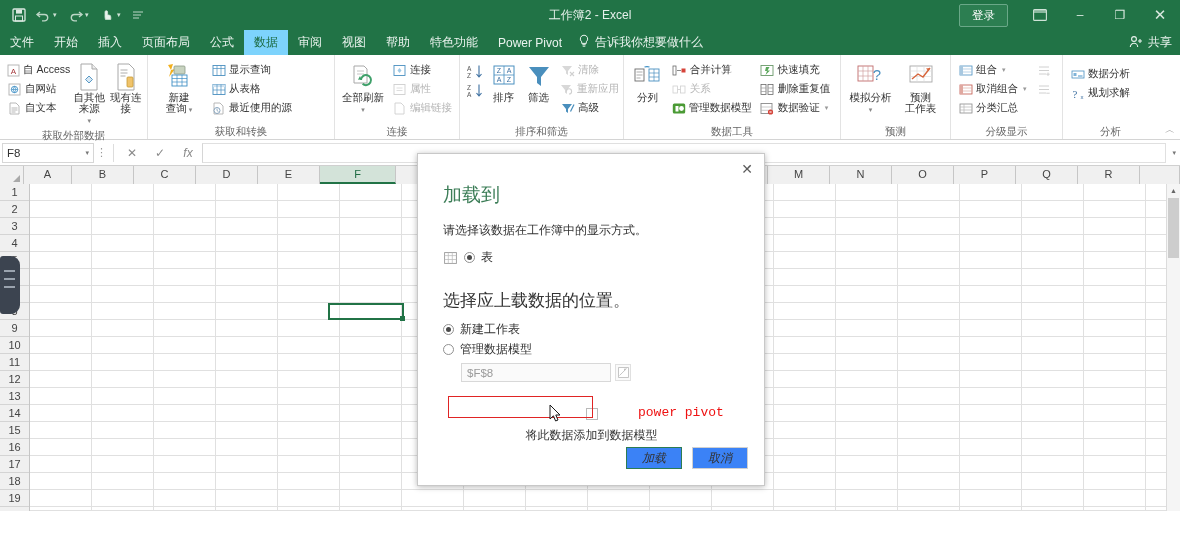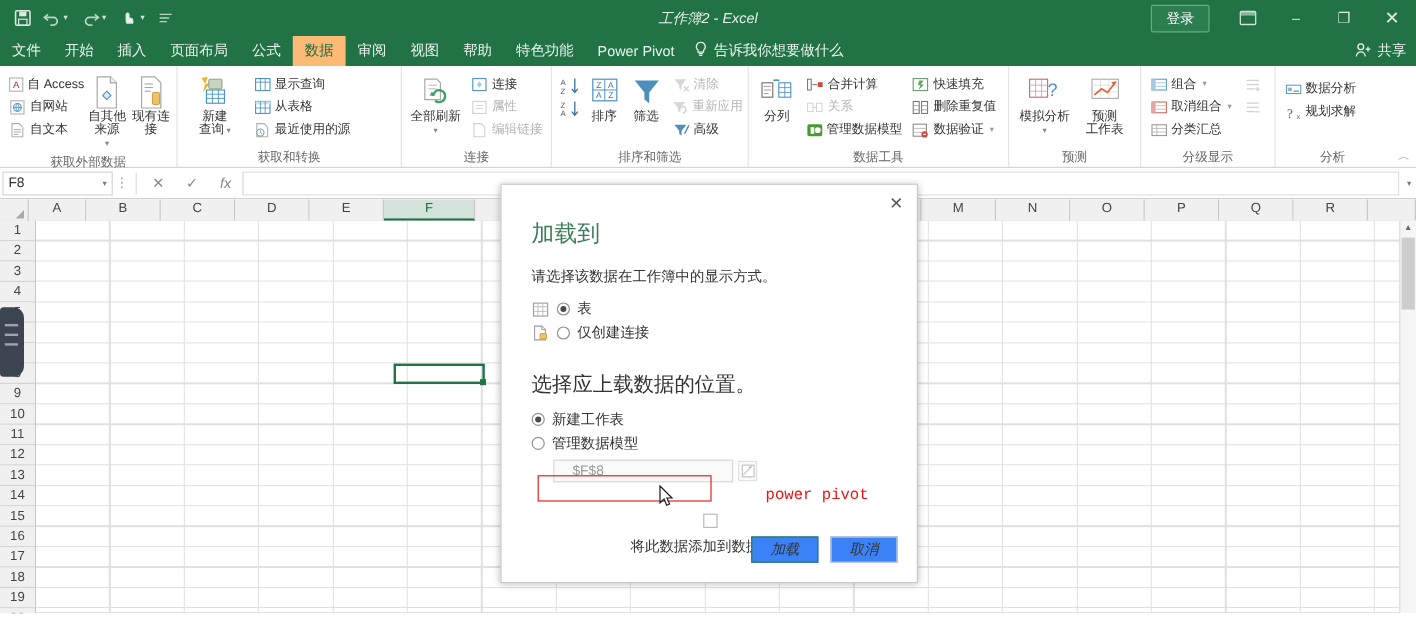"工作簿2 - Excel" .title-text { font-style: italic -> none }
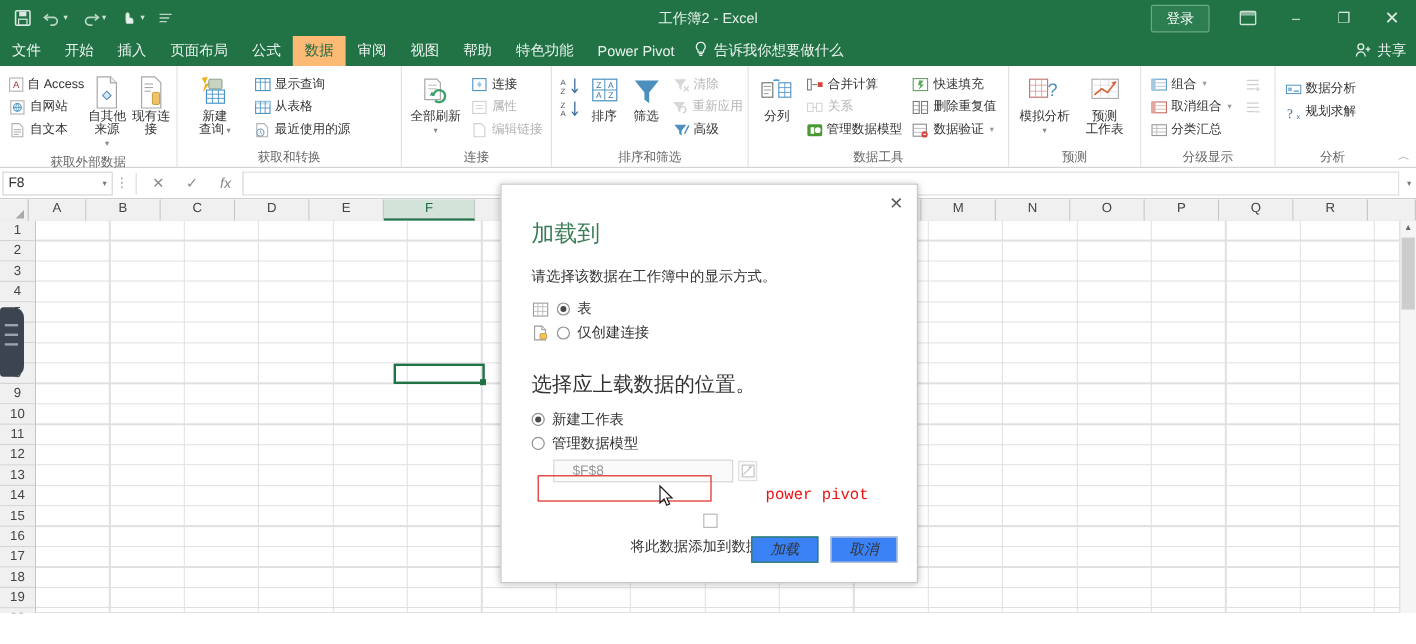"数据" .tab.active { background: #fdba74 -> #7dd3fc }
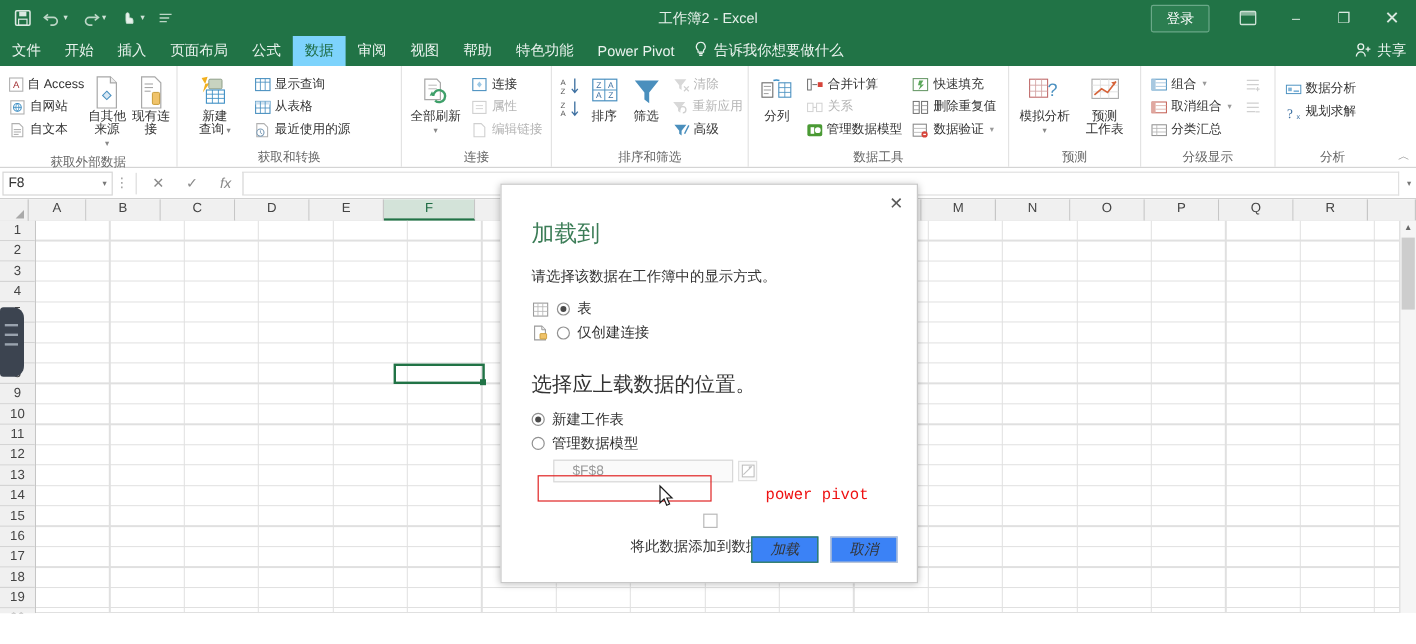"仅创建连接" div.opt-row { html: <div> <span> <svg> <path></path> <path></path> <rect></rect> </svg> </span> <span></span> <span>仅创建连接</span> </div> -> none }
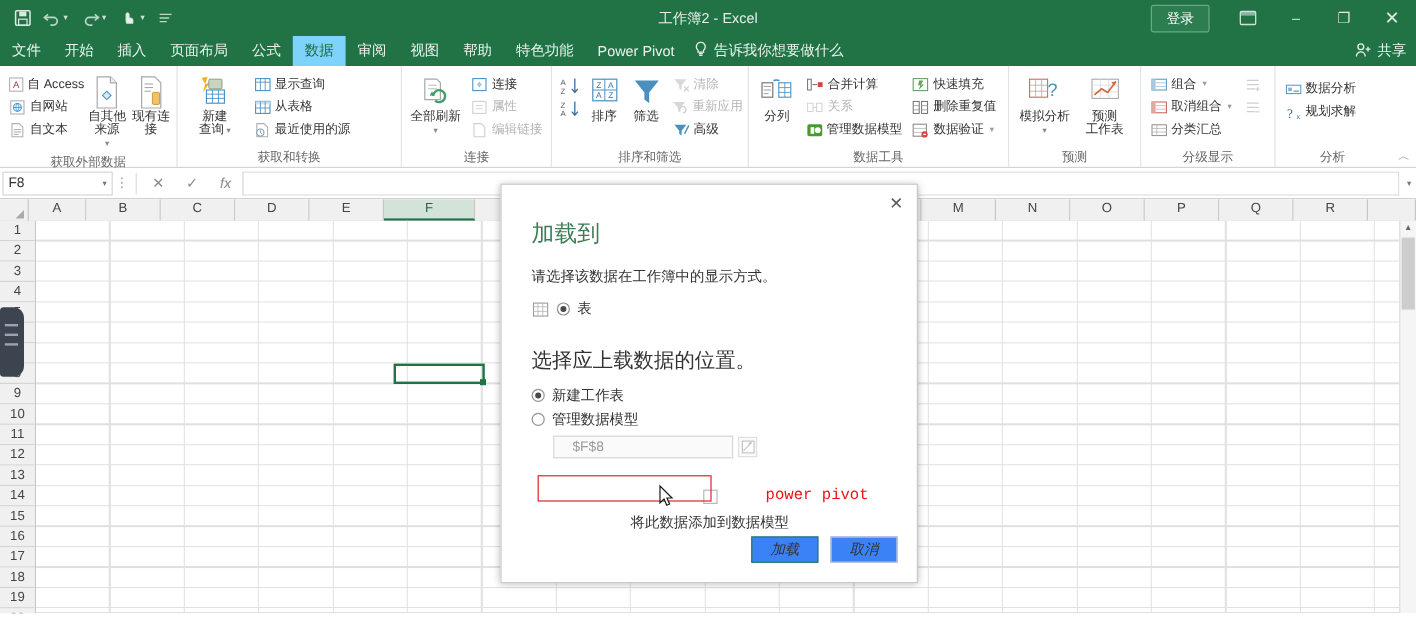"$F$8" .ref-input { padding: 0 15px -> 0 5px }
